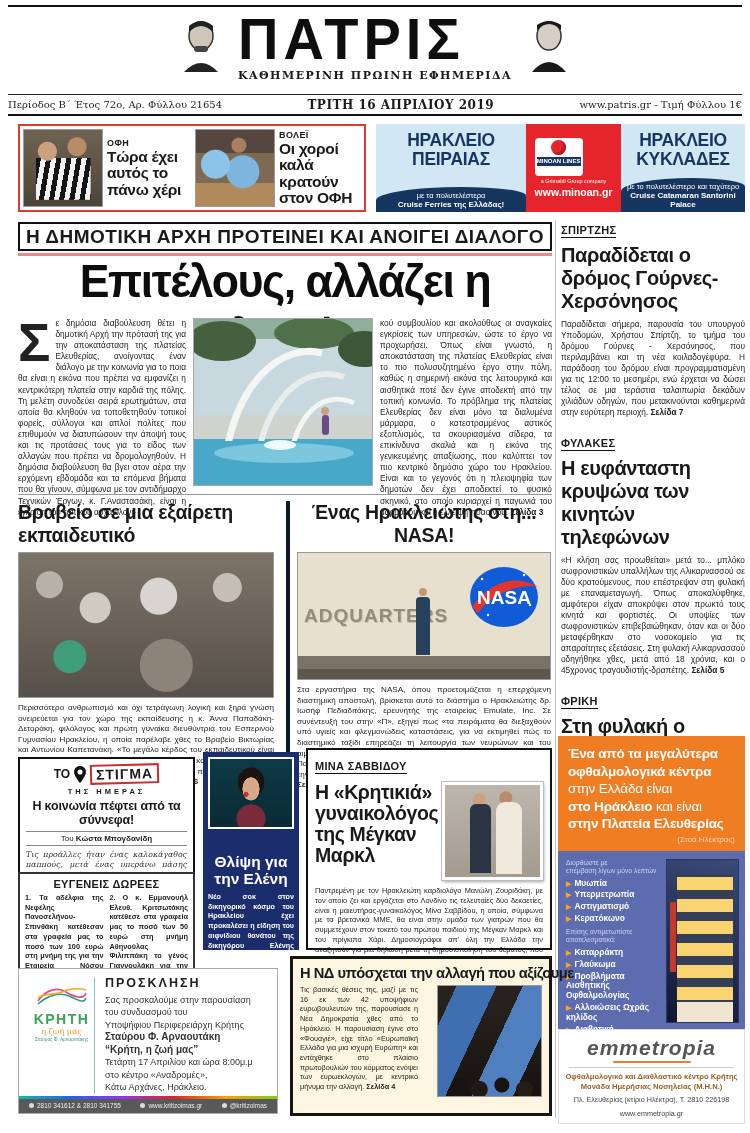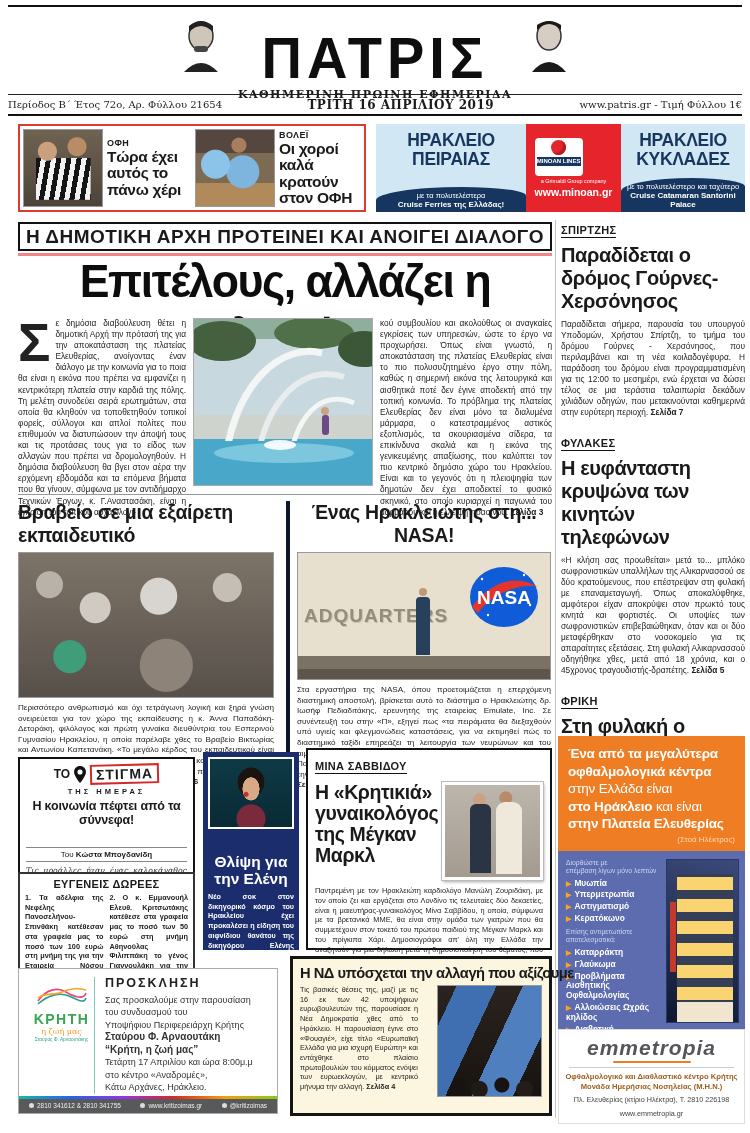"ΠΑΤΡΙΣ" .mh-center { margin-top: 19px -> none; text-align: center -> left }
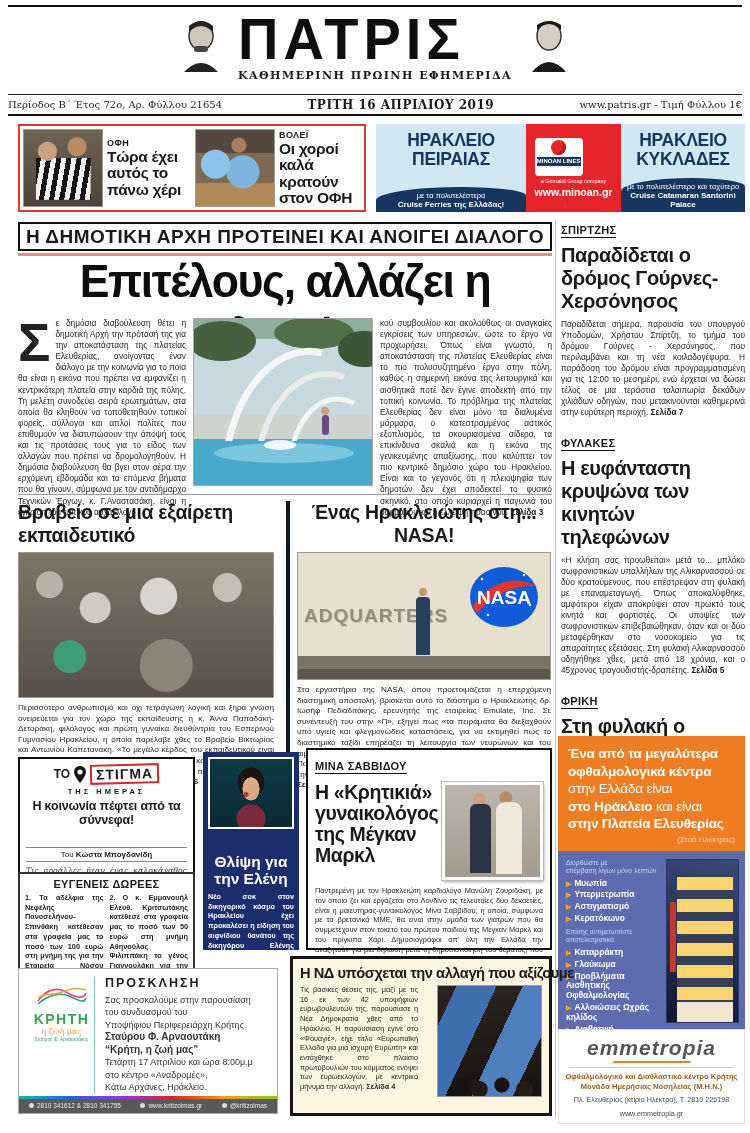"Η κοινωνία πέφτει από τα" .stg-head { margin-bottom: 20px -> 4px }
